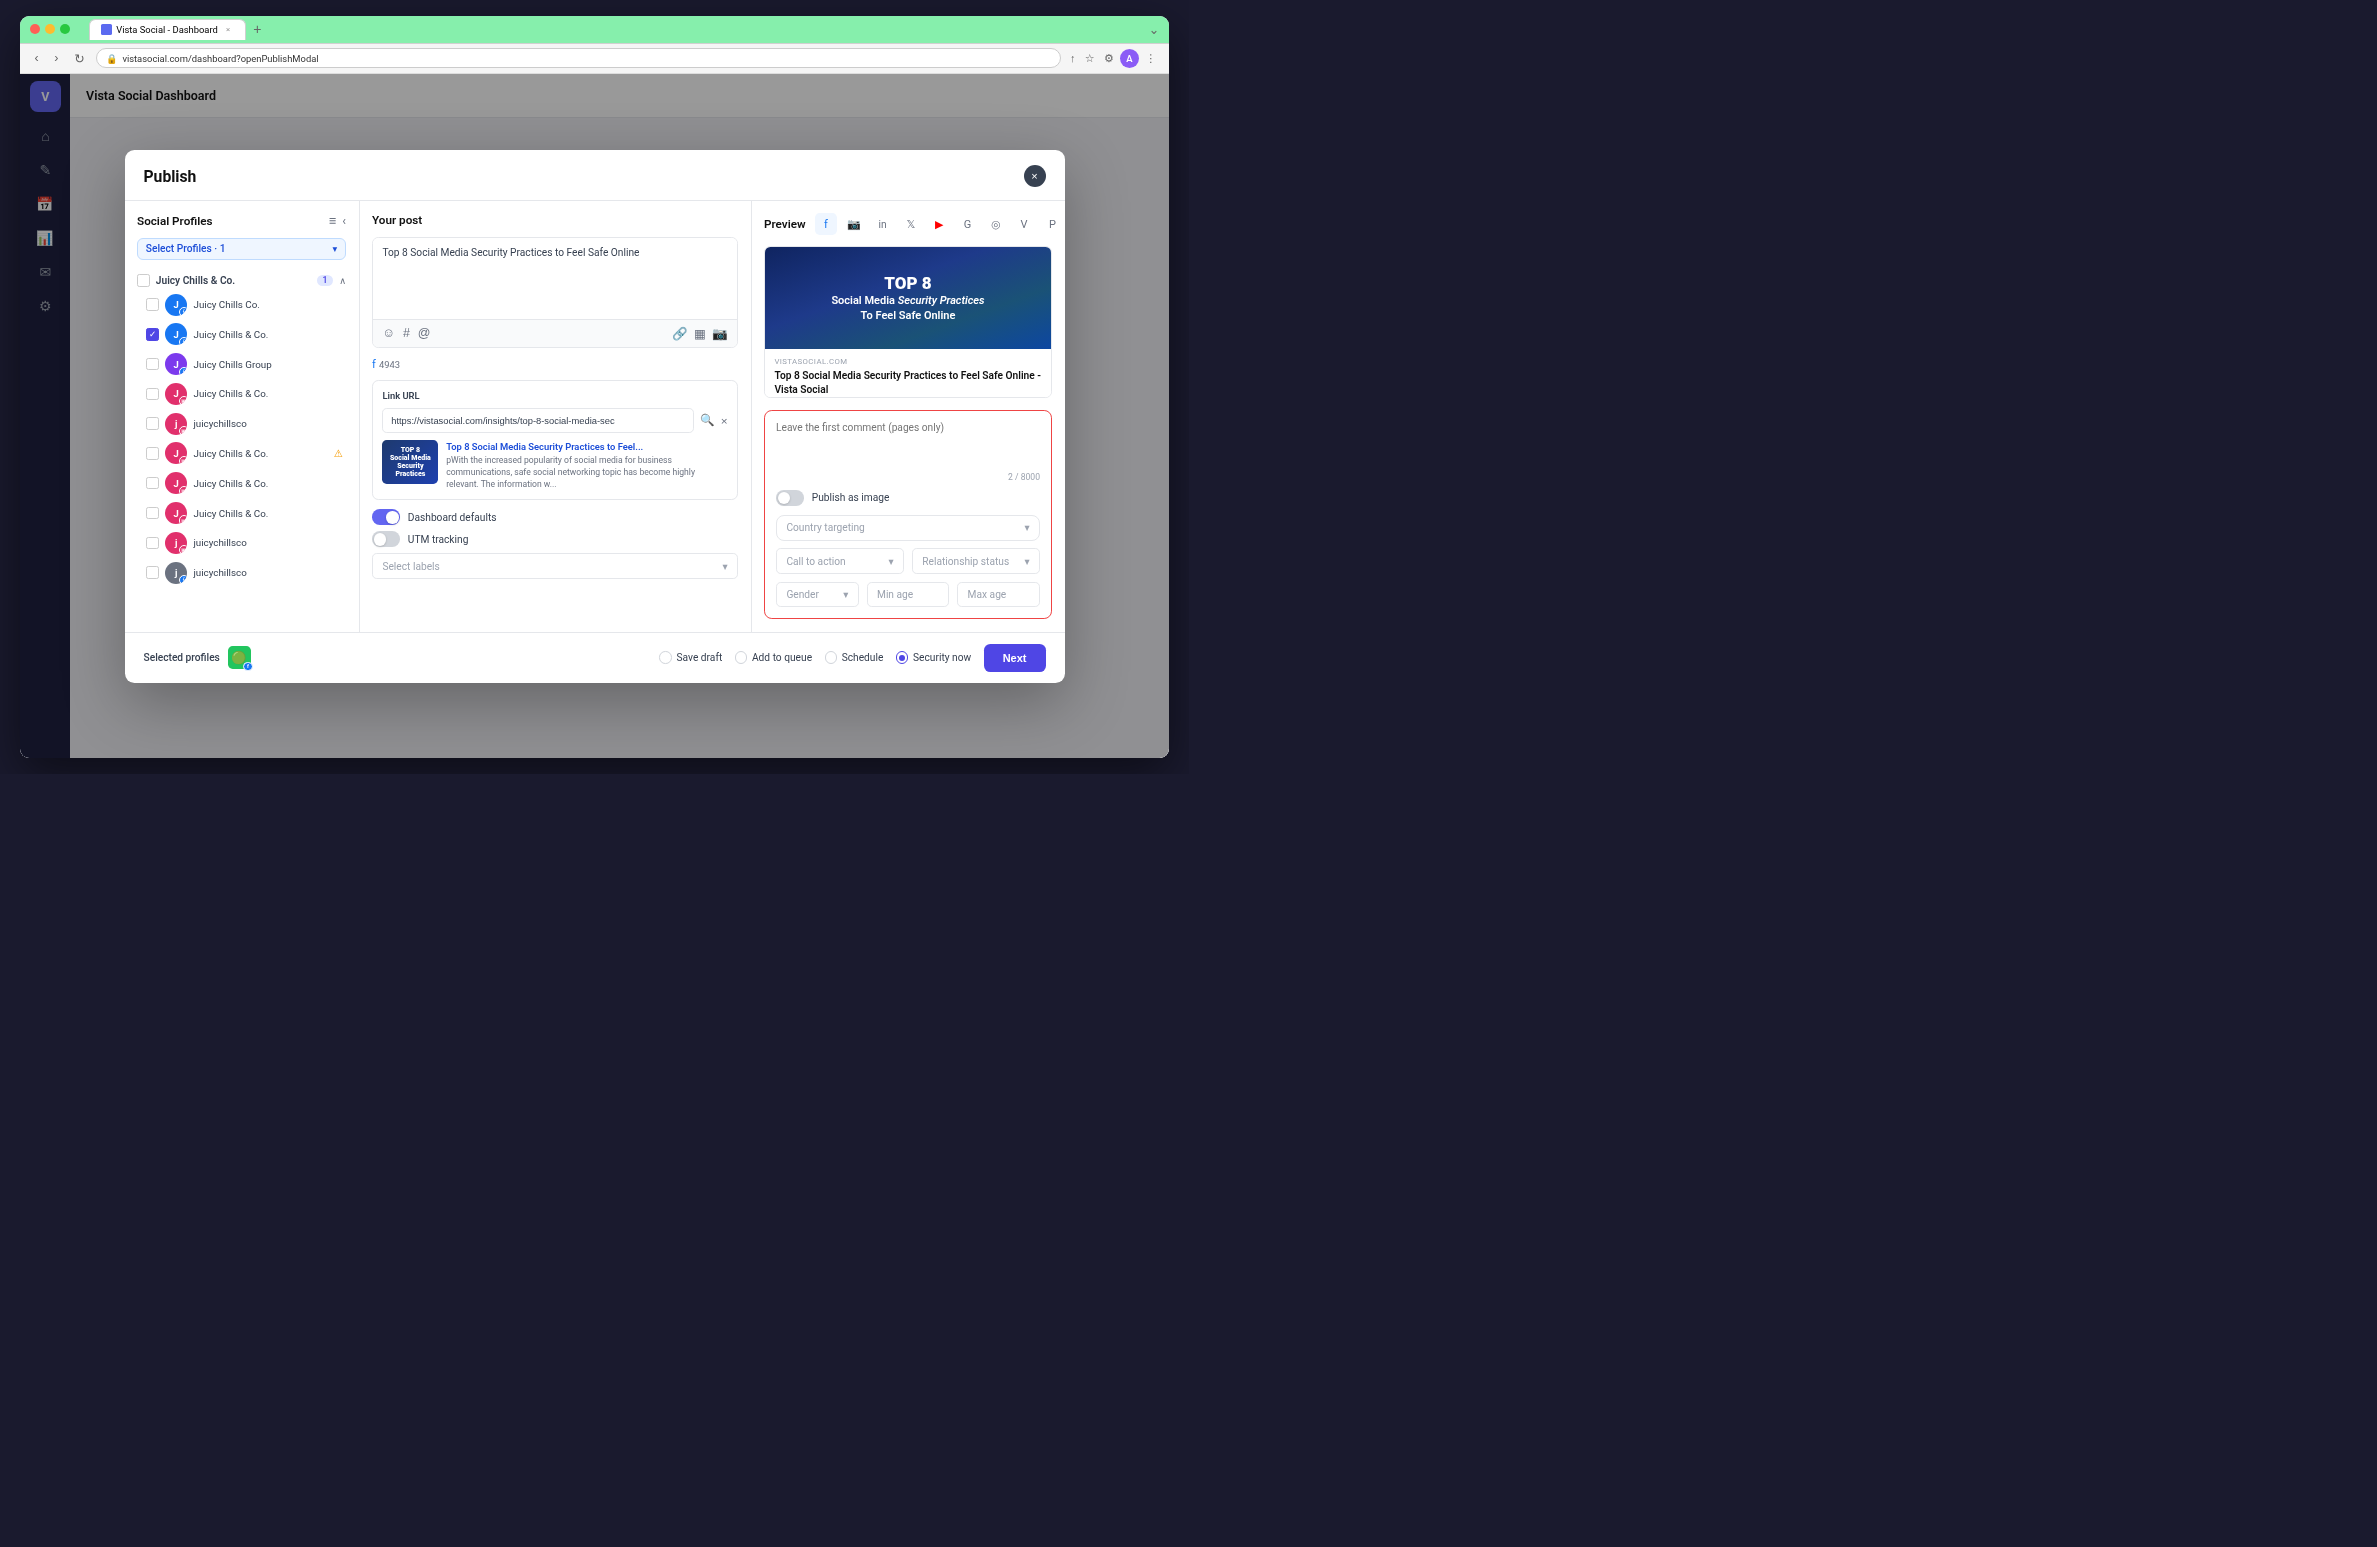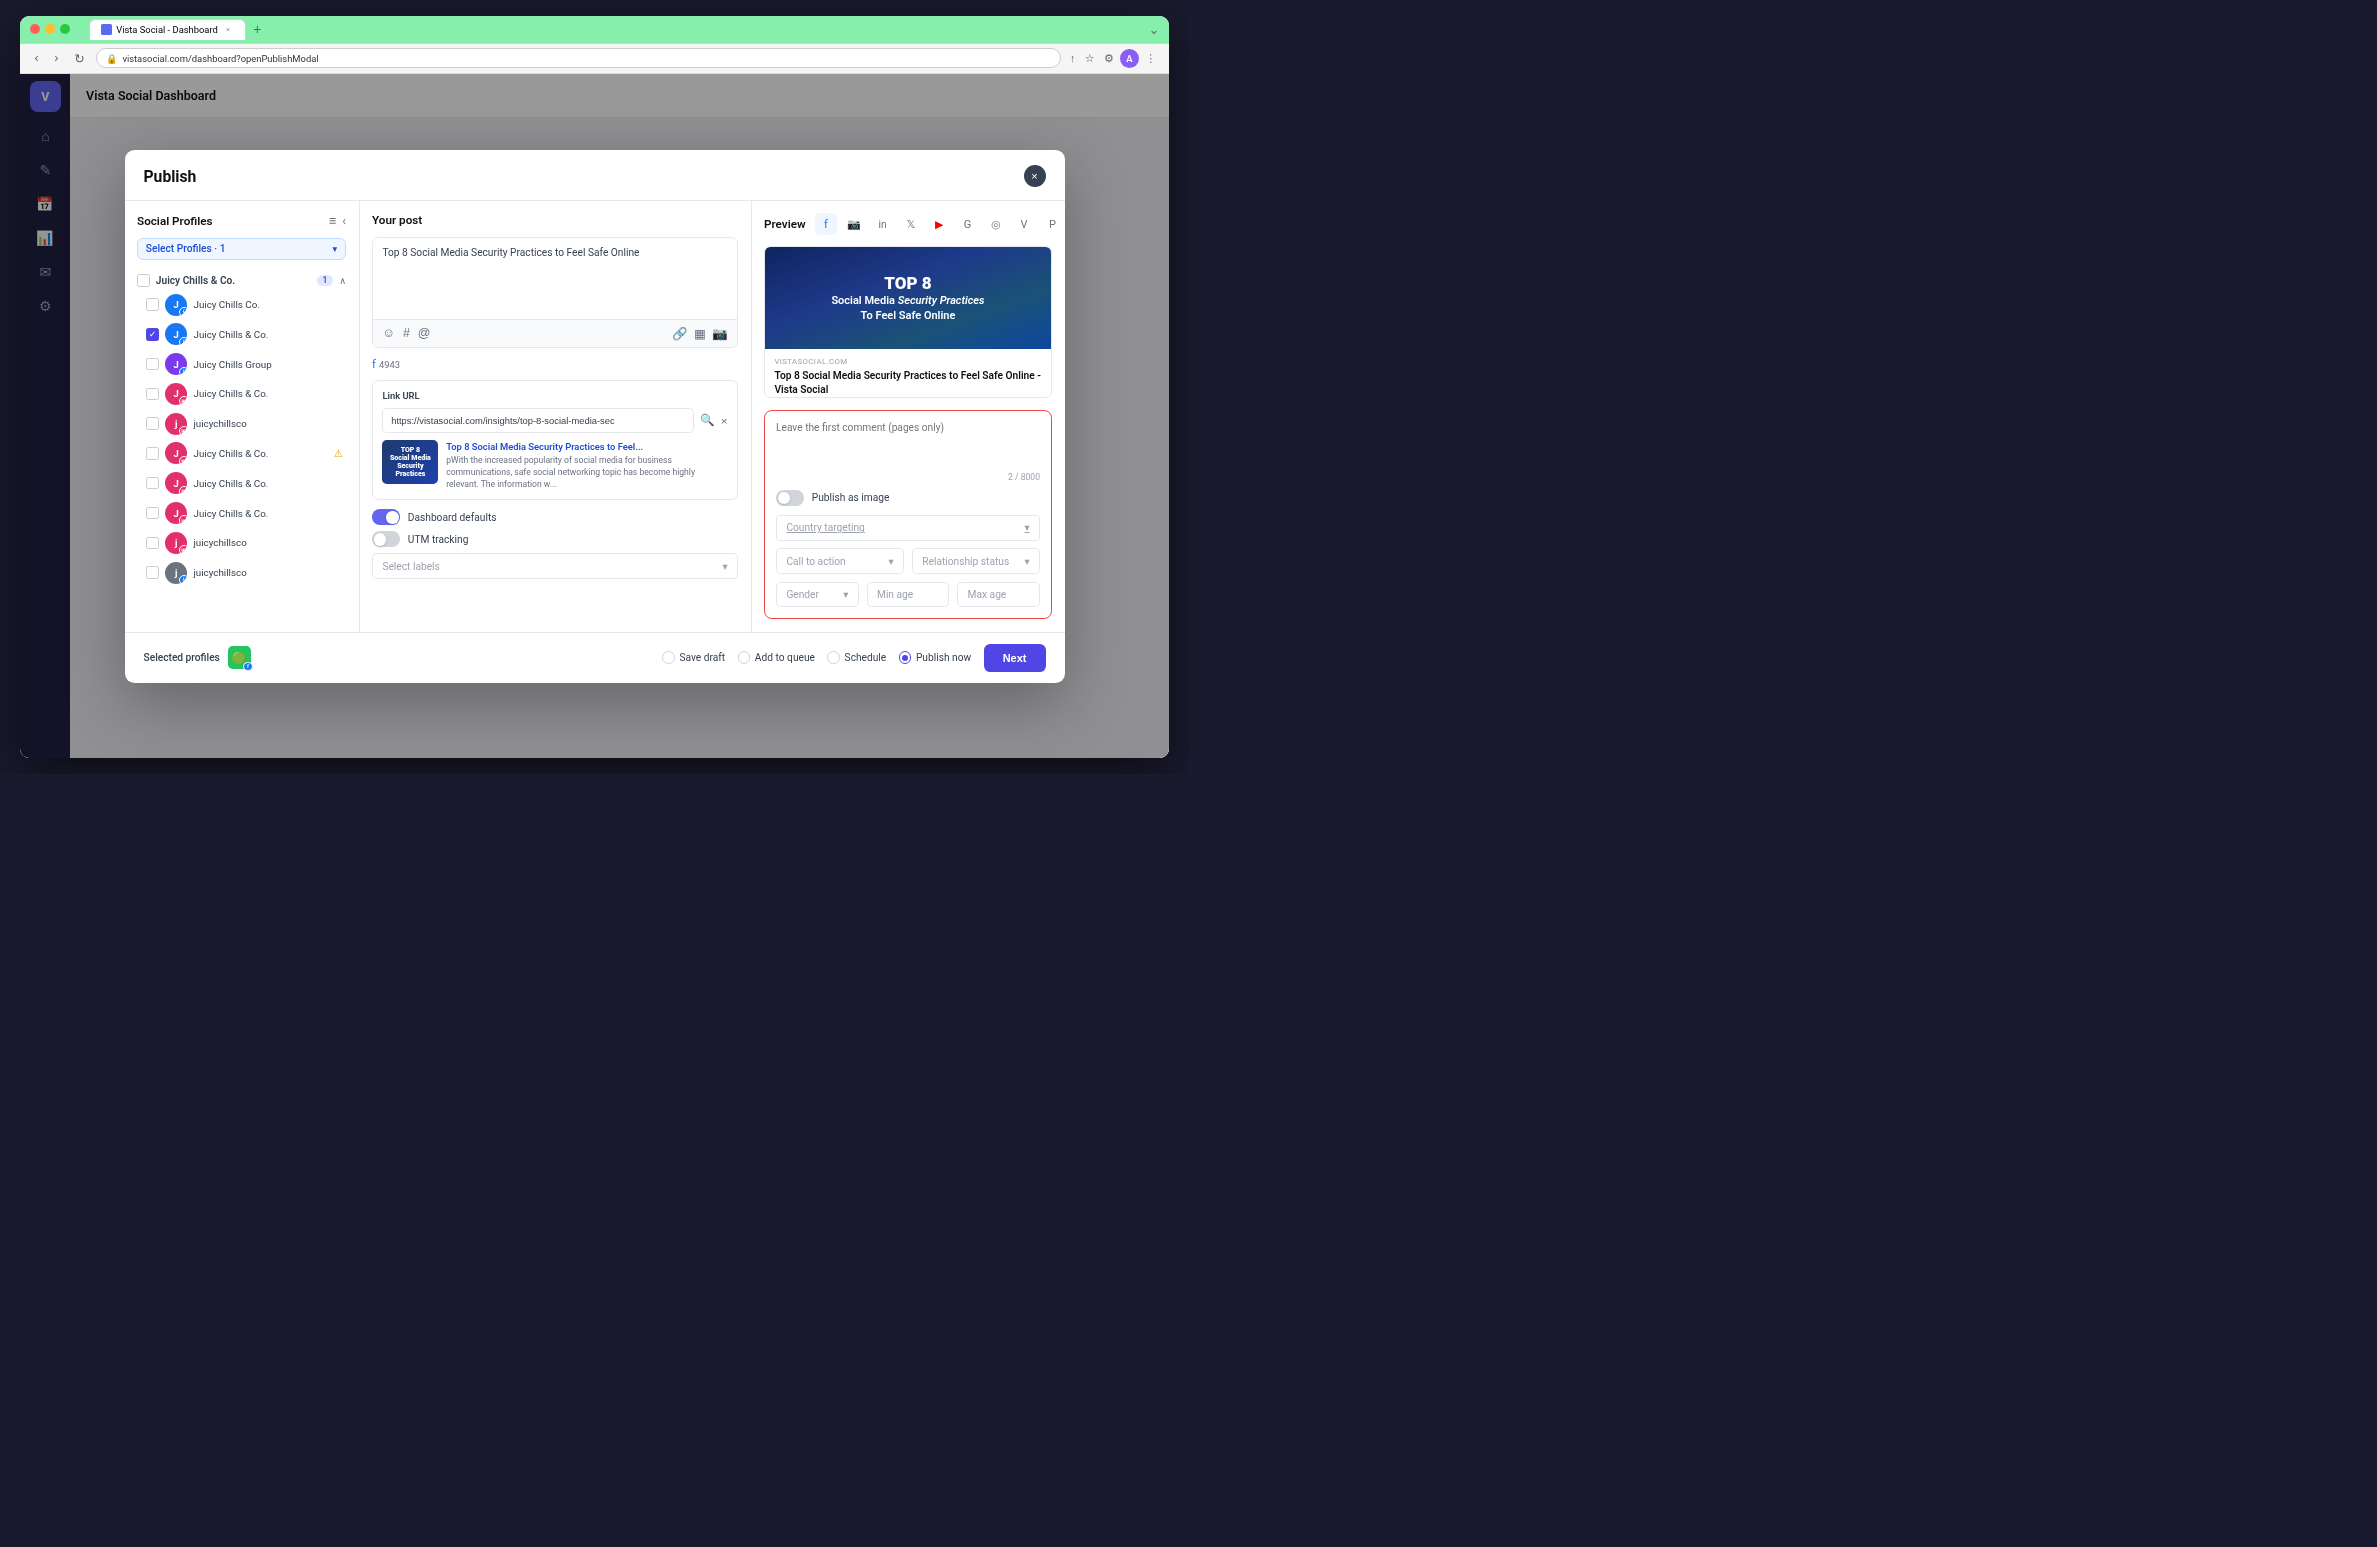"Country targeting" .fb-dropdown { border-radius: 3px -> 8px; text-decoration: underline -> none }
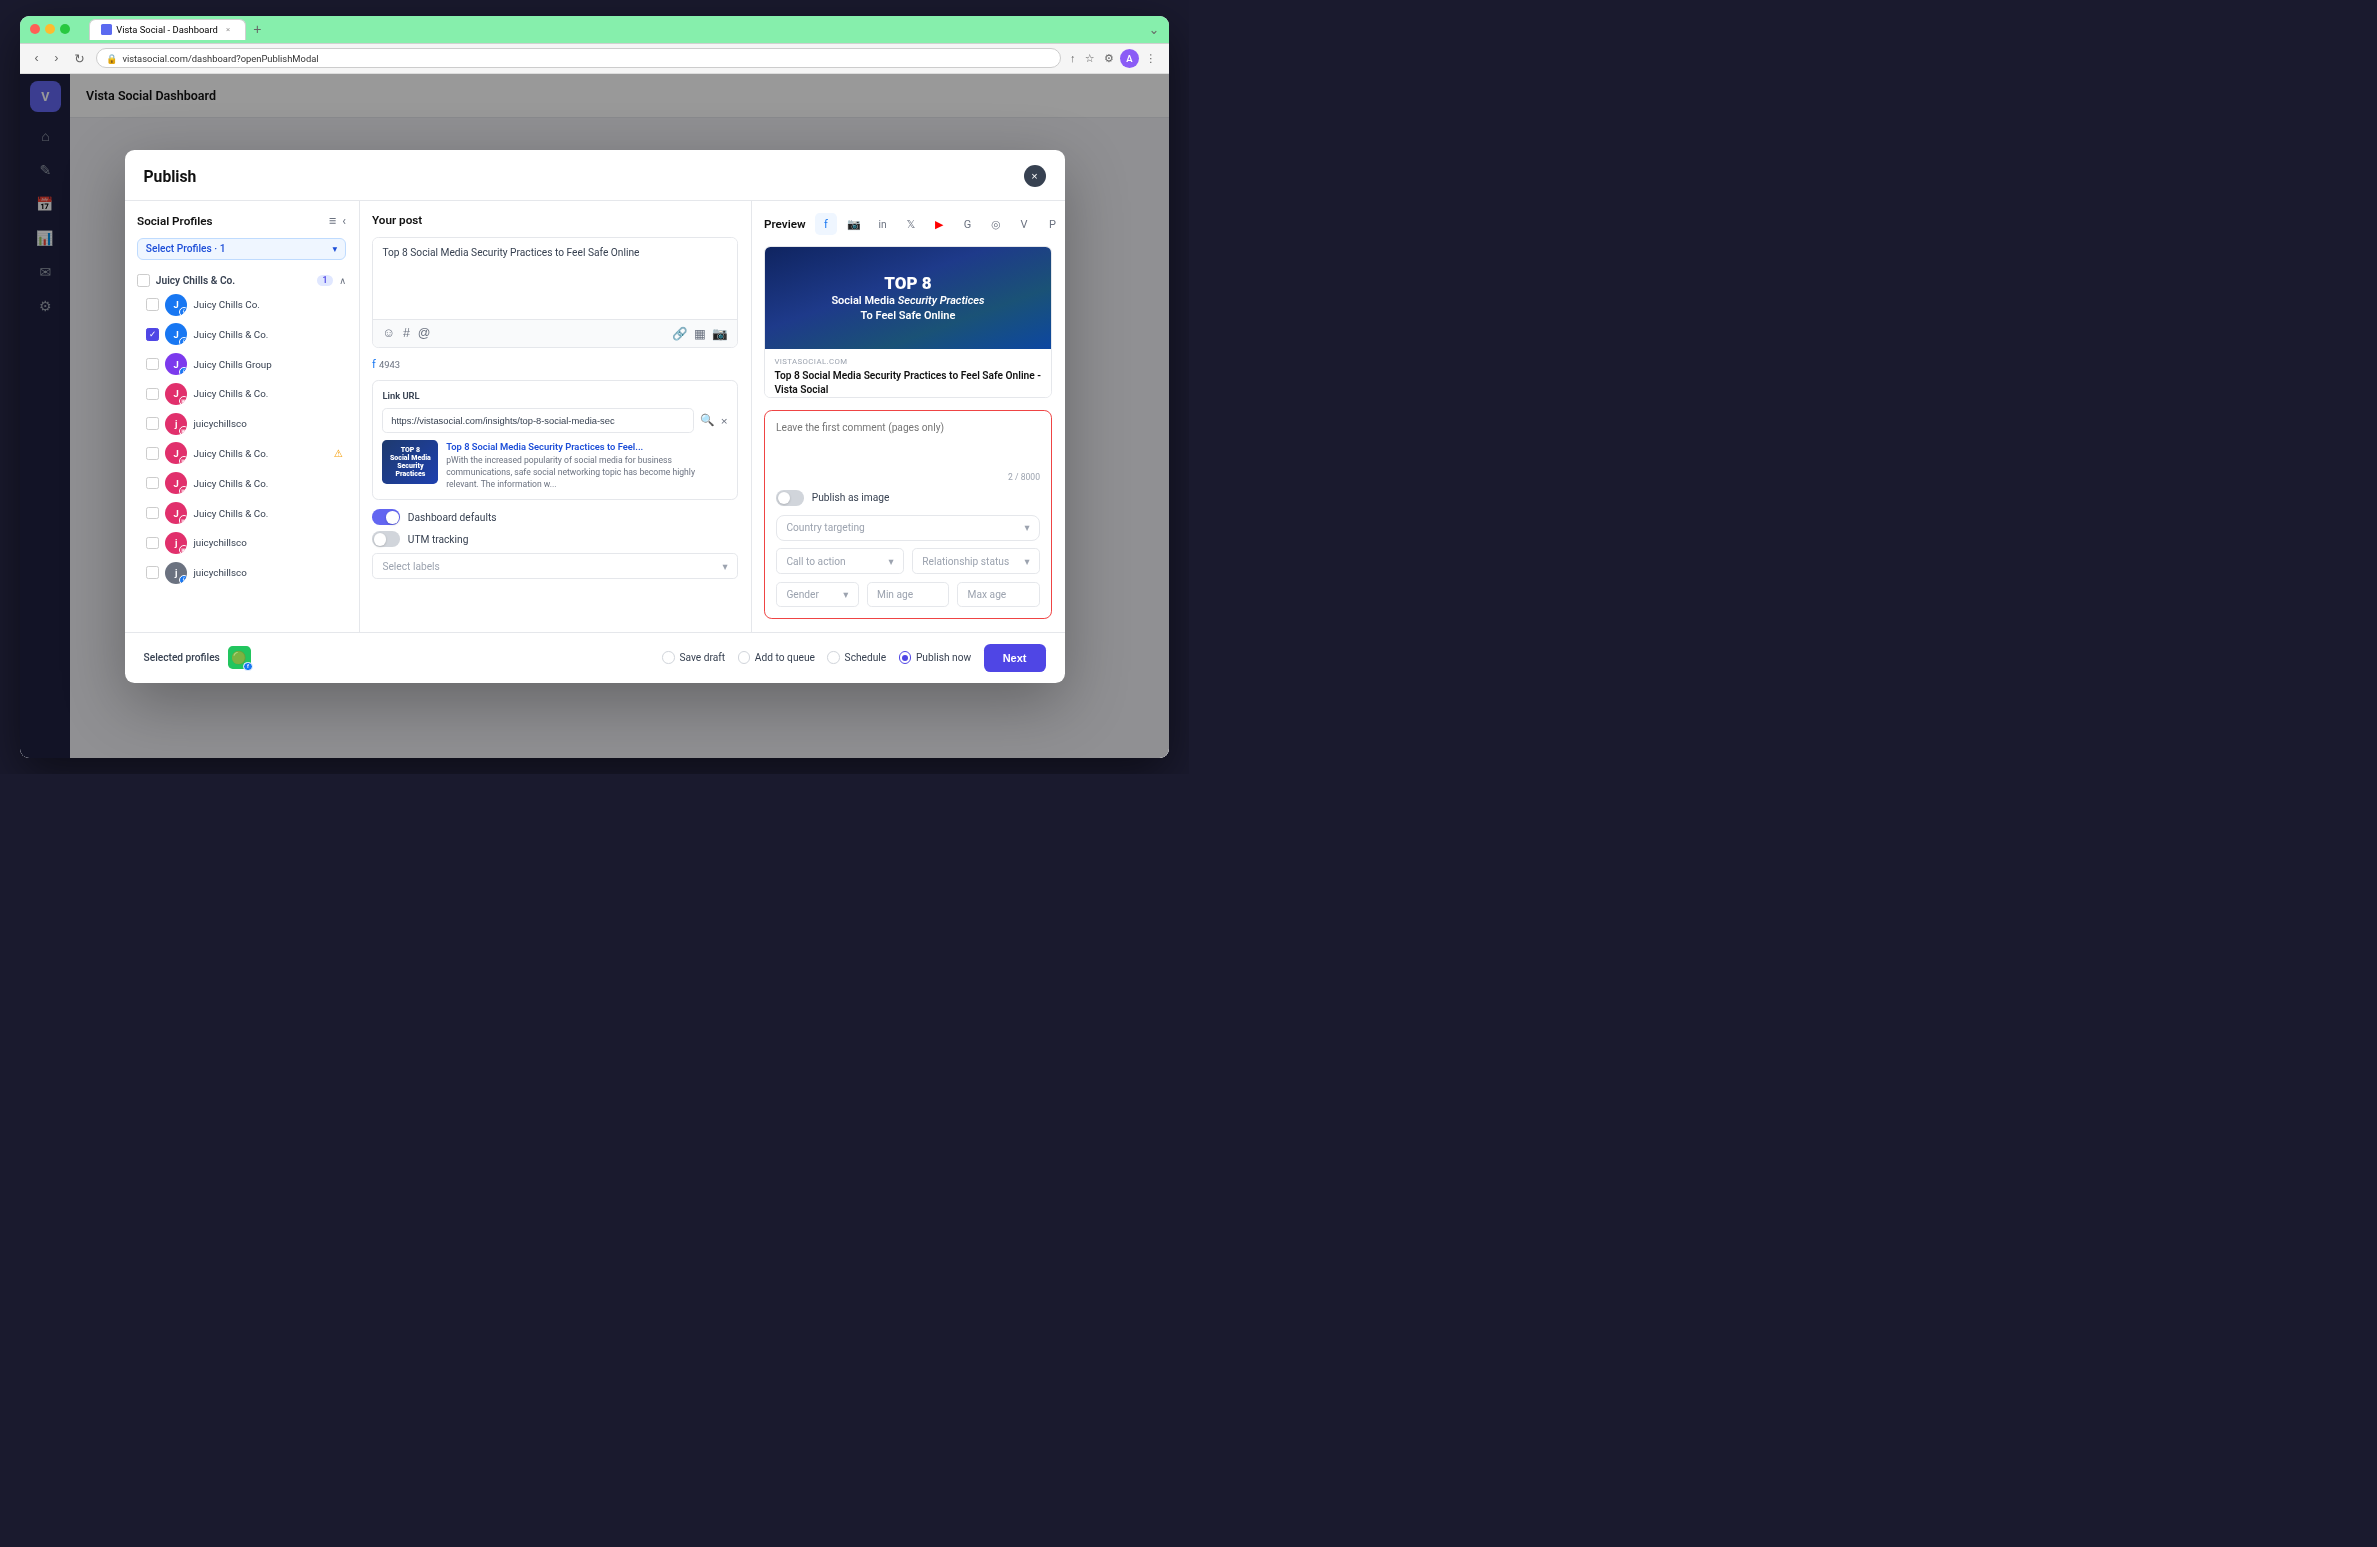"Publish now" span { text: Publish -> Security }
